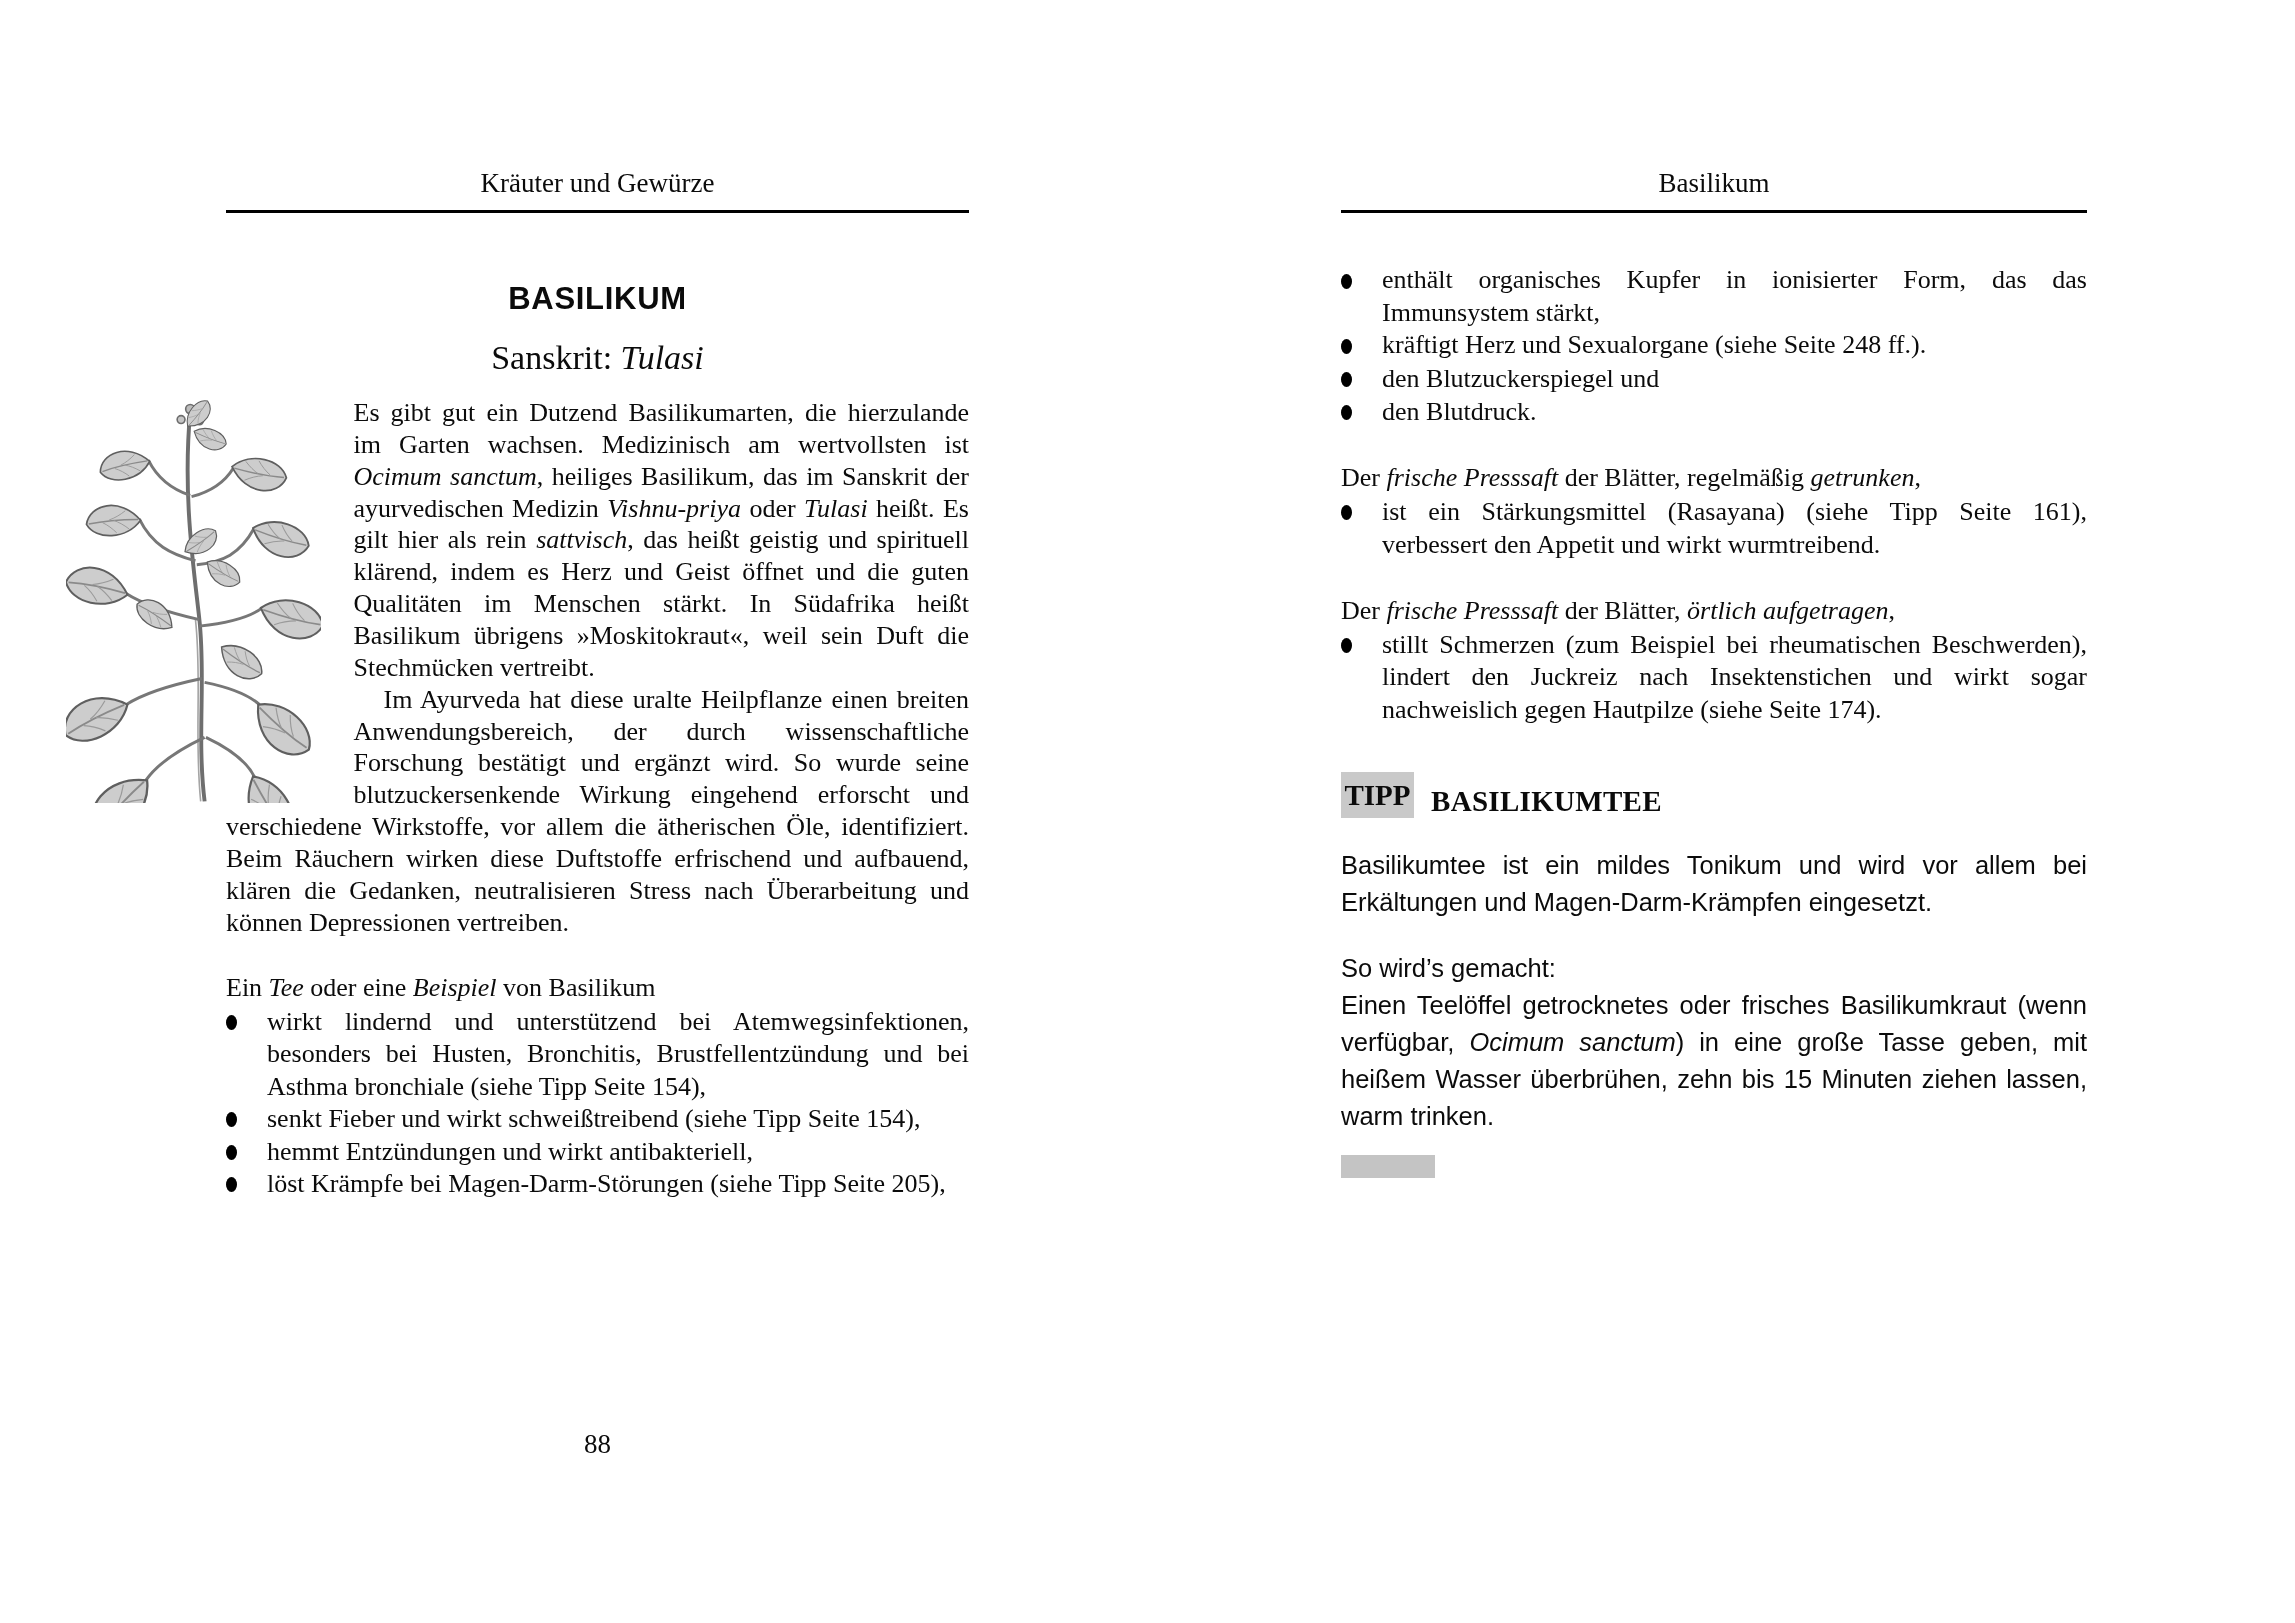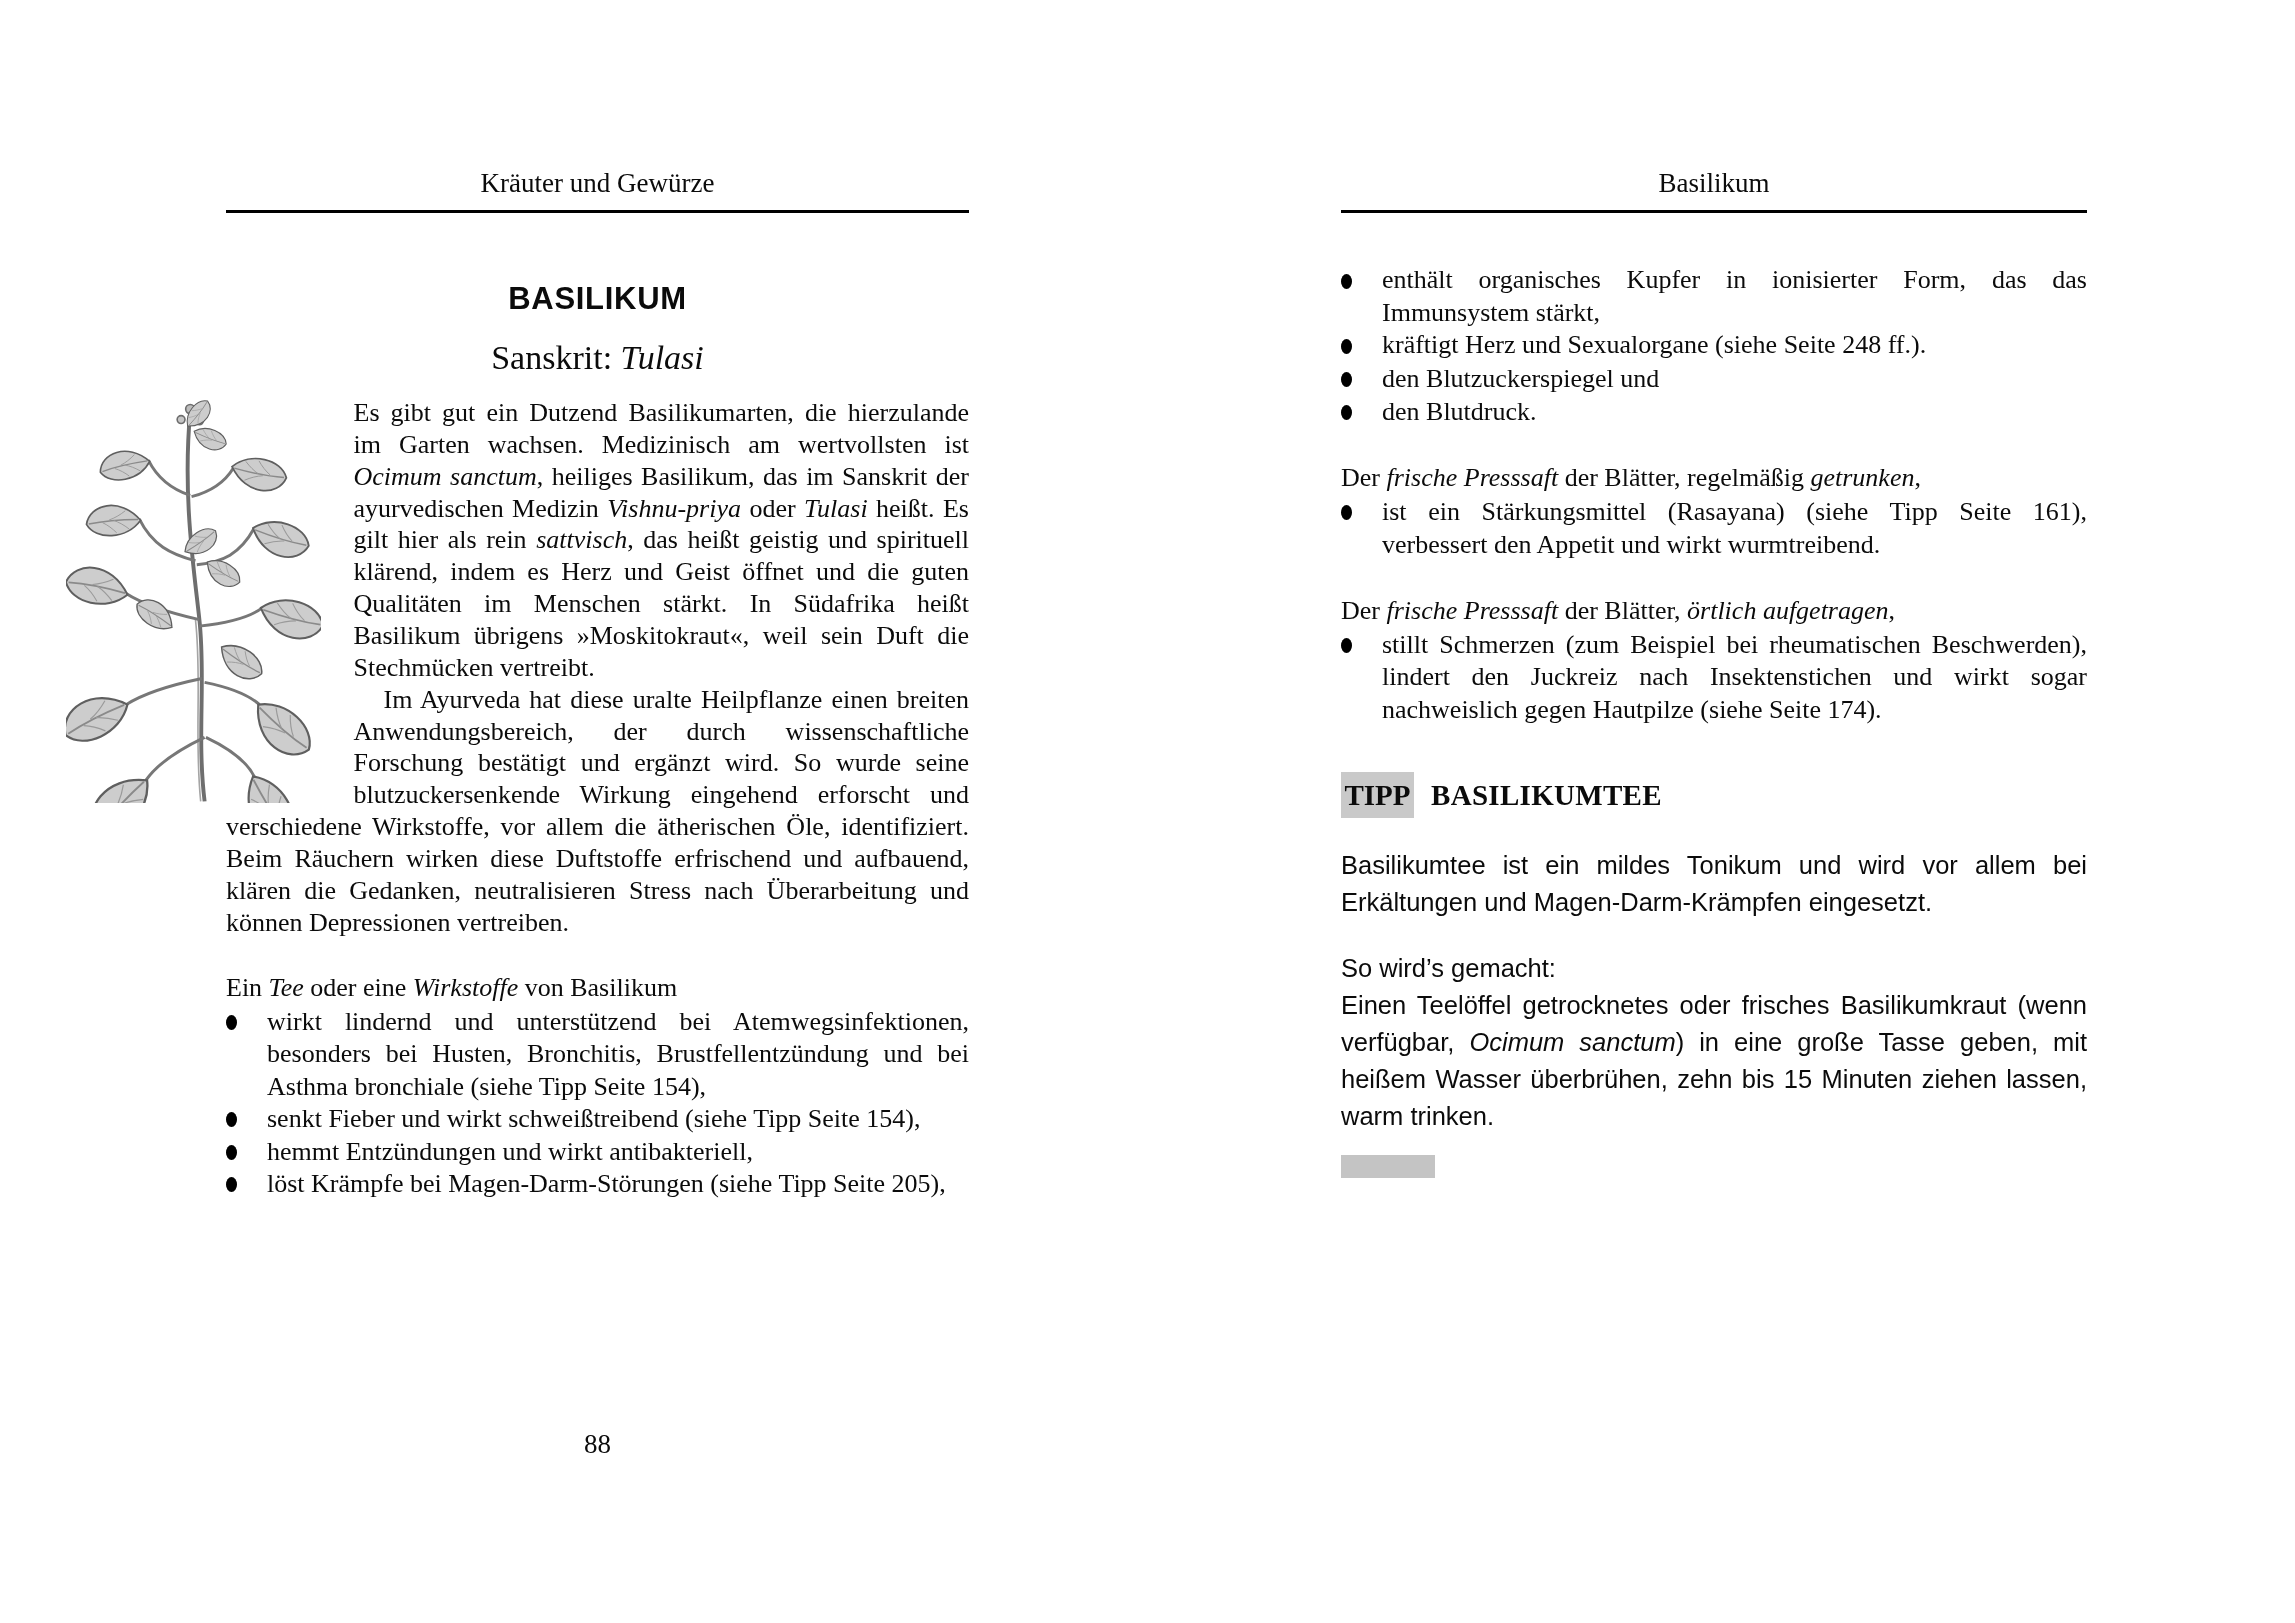"TIPP" .tip-head-row { align-items: center -> flex-end }
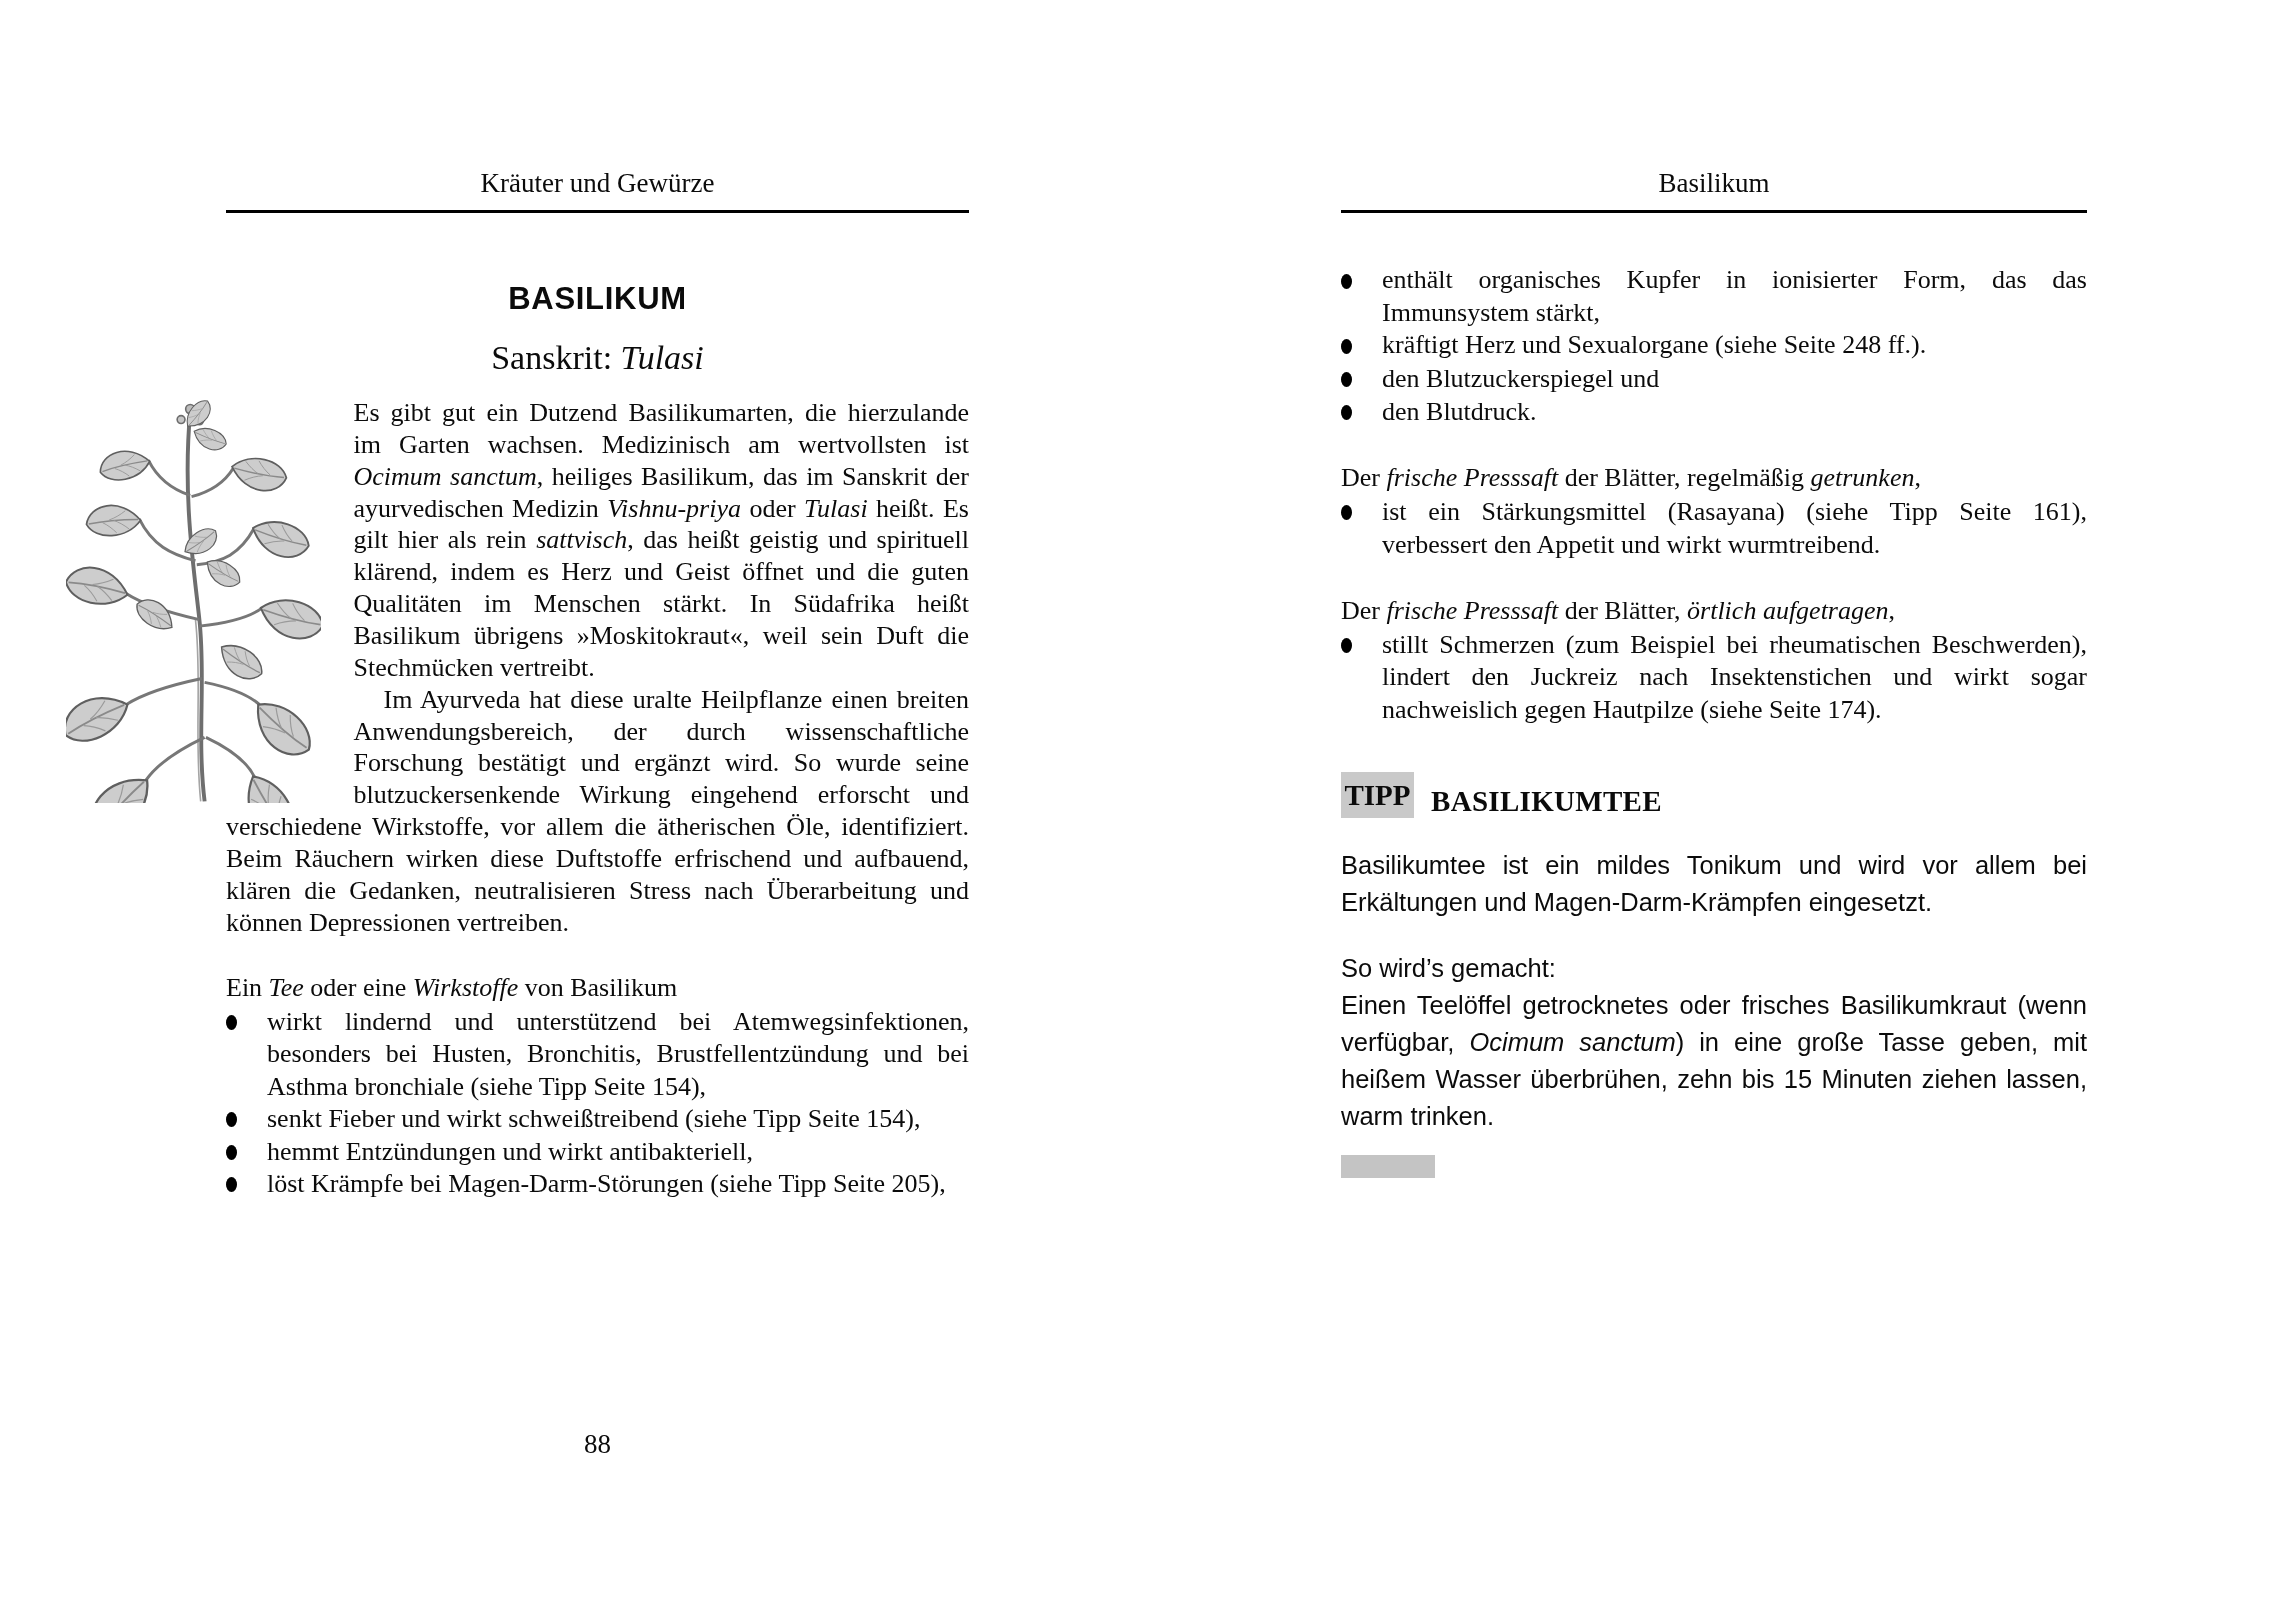"Wirkstoffe" em { text: Wirkstoffe -> Beispiel }
